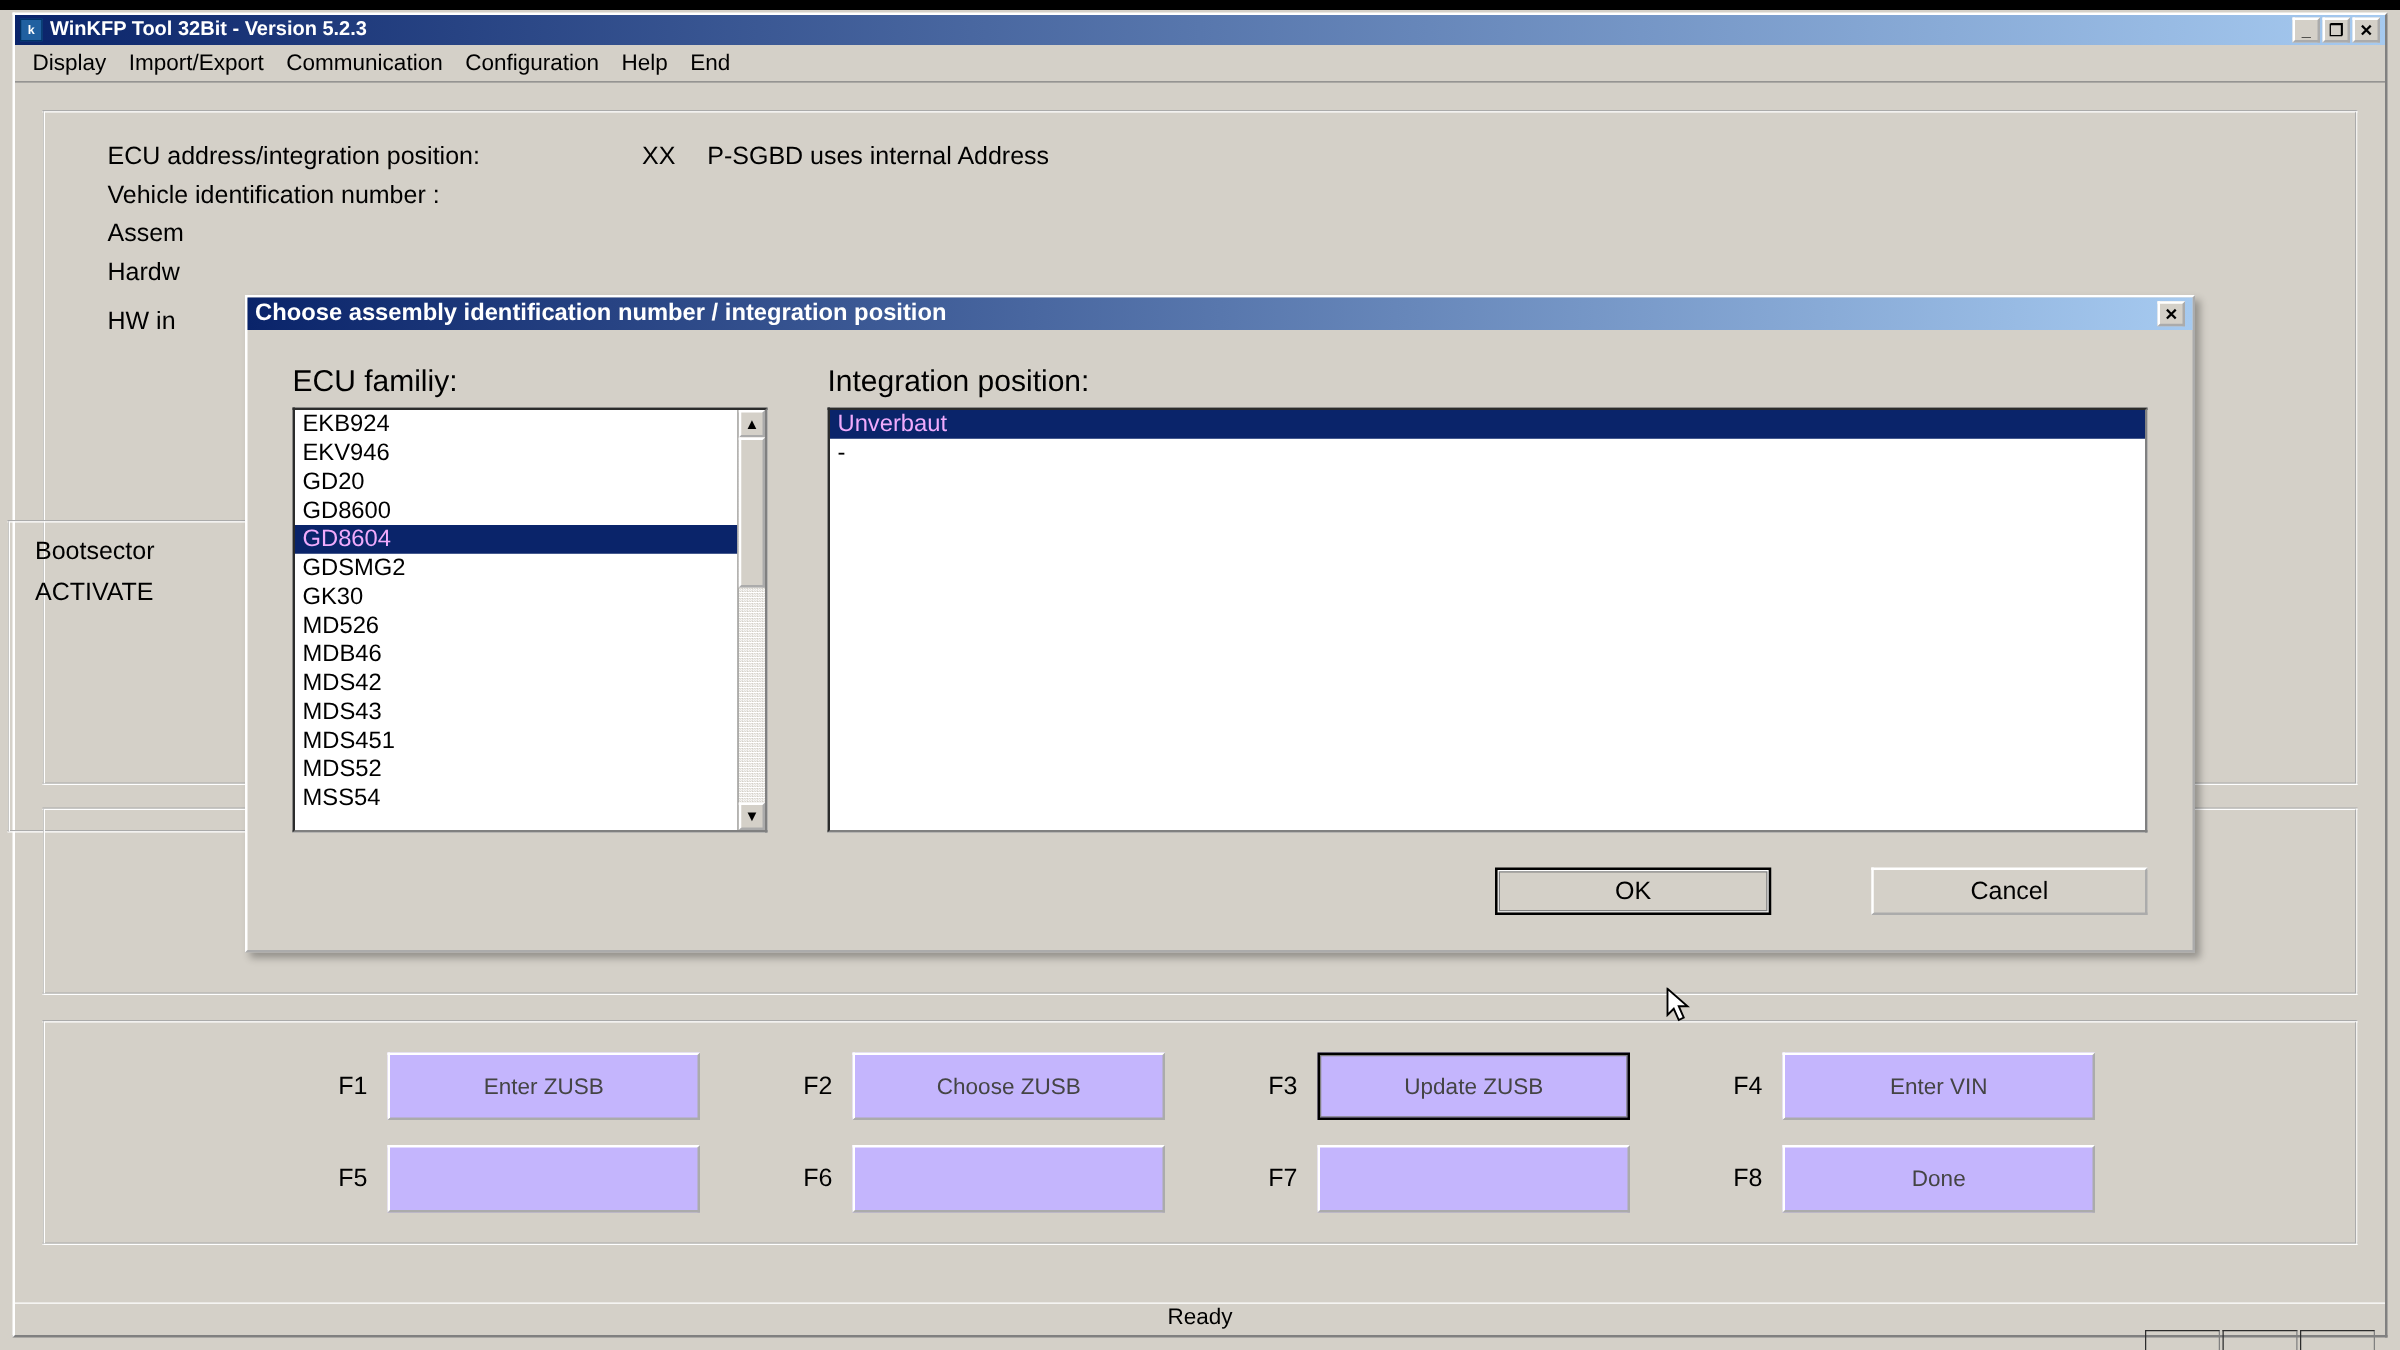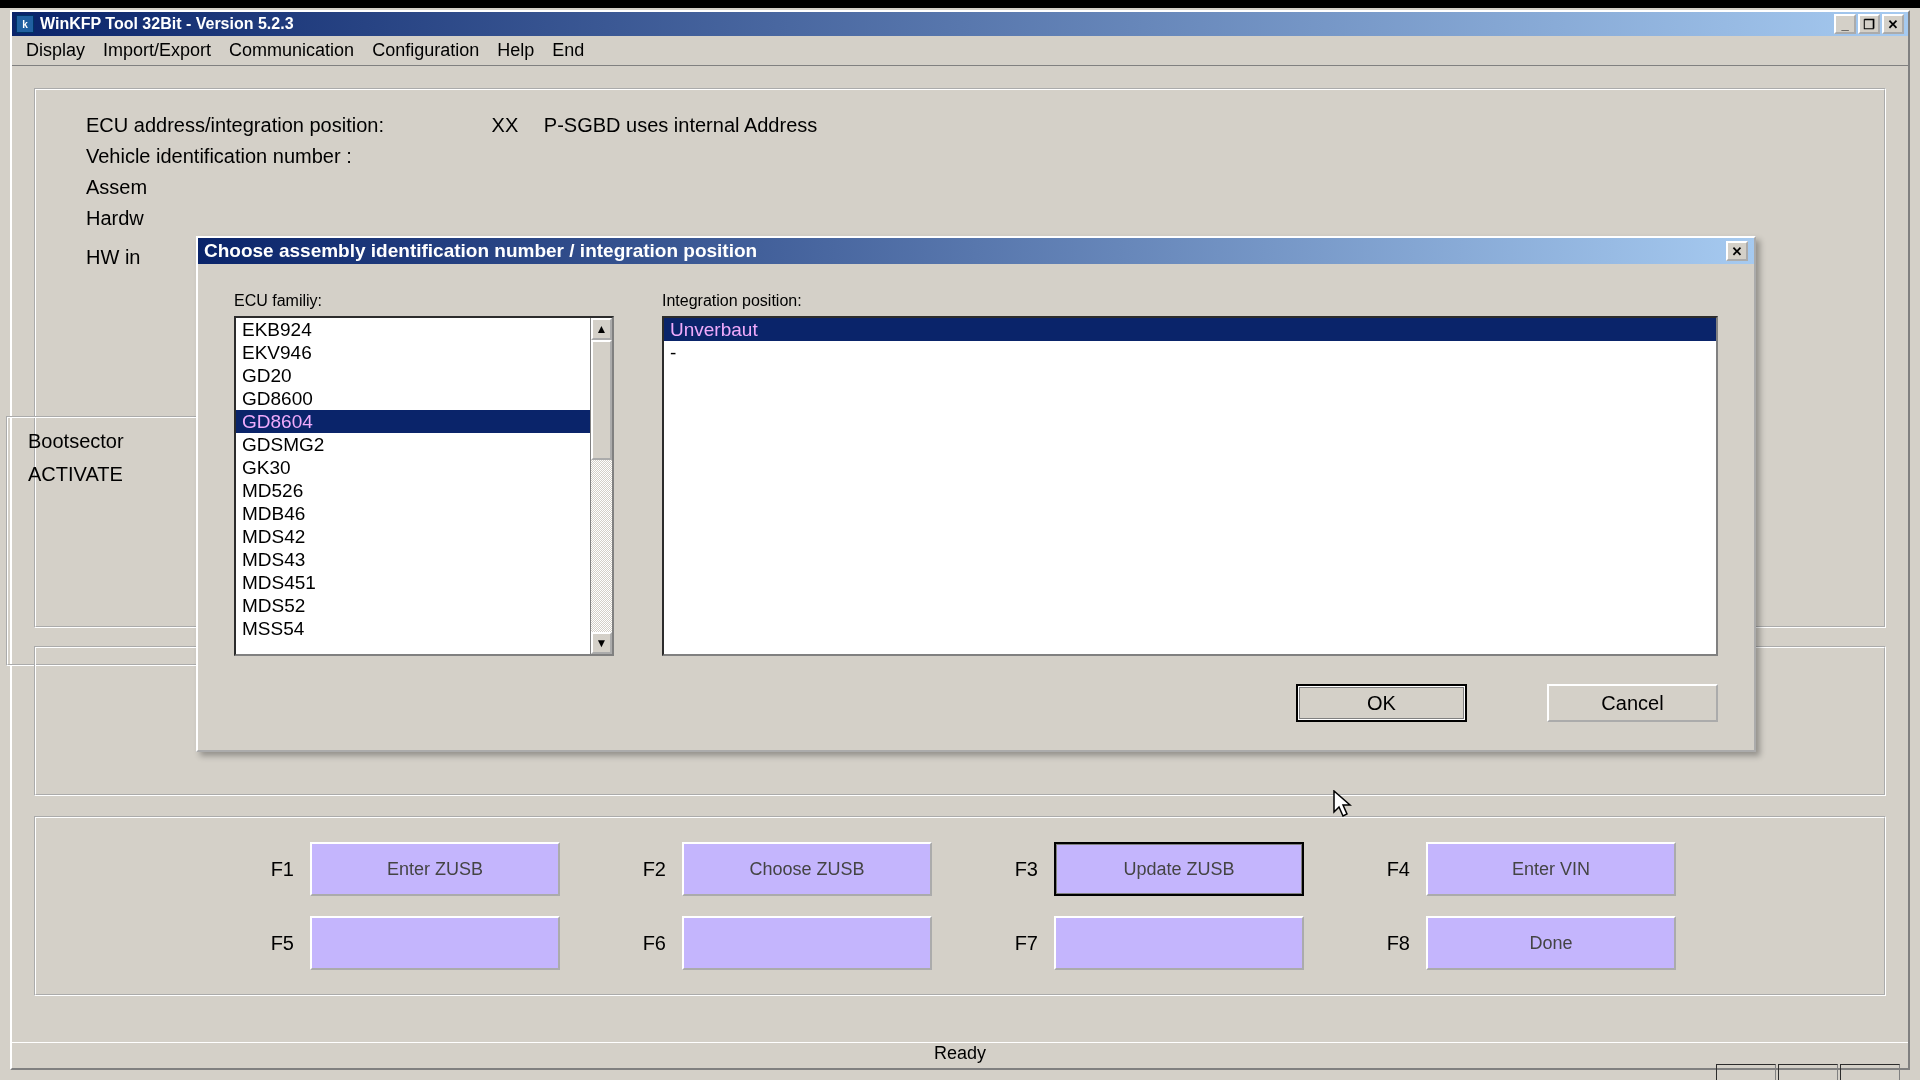"XX" .panel .val1 { margin-left: 20px -> 42px }
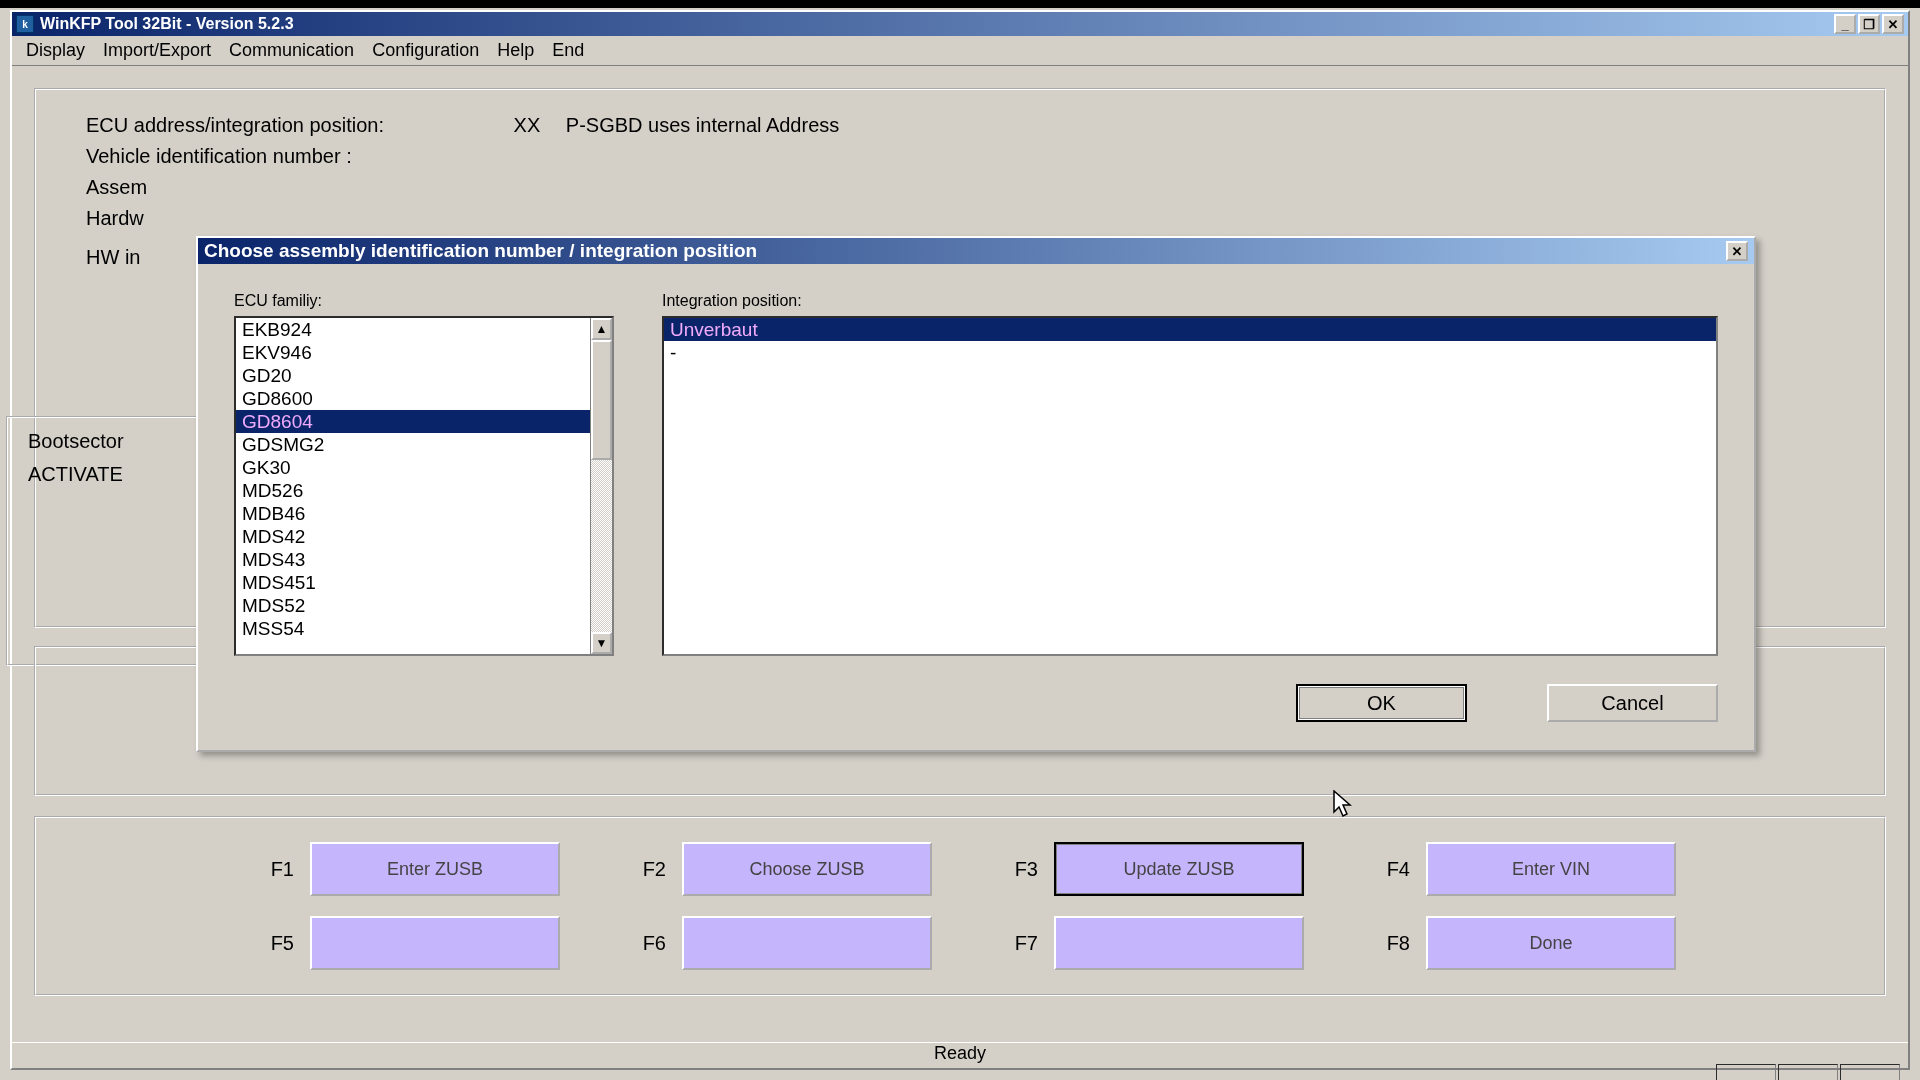"ECU familiy:" .col-label { font-size: 16px -> 24px }
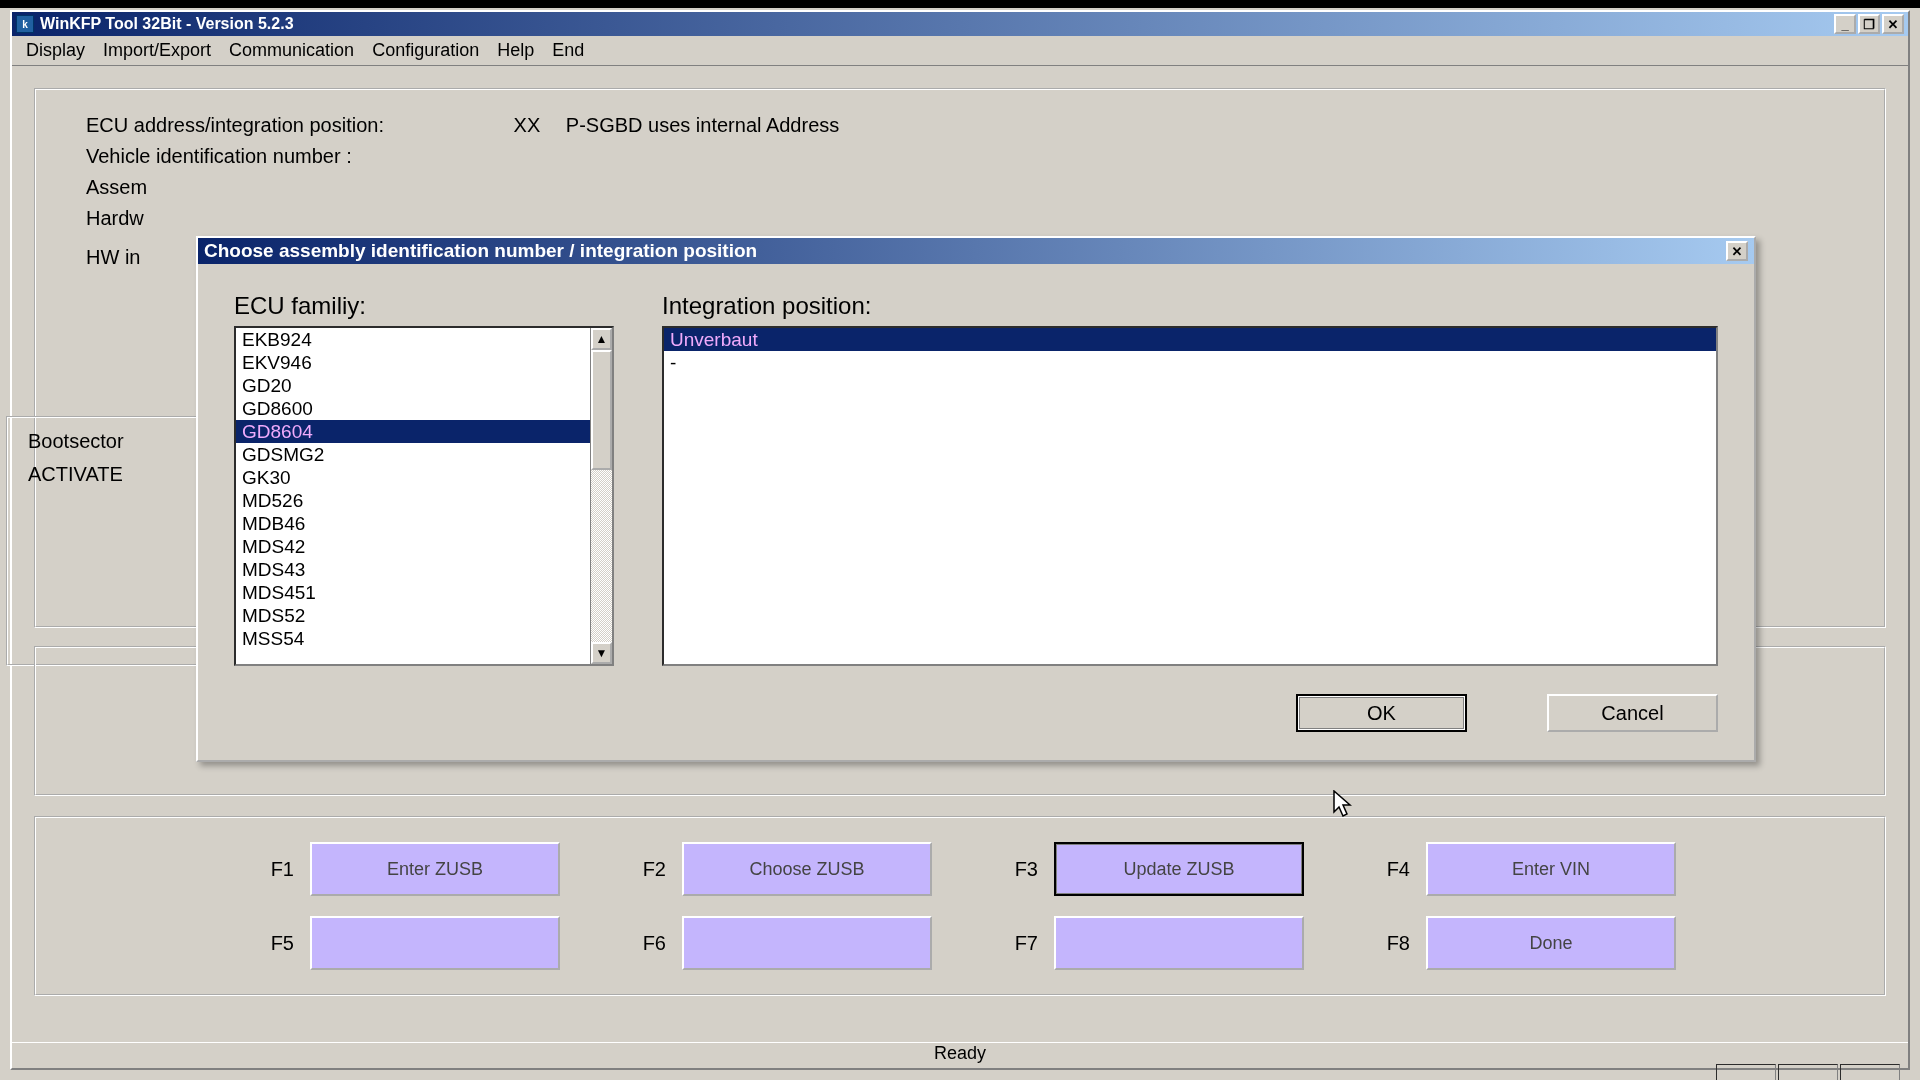"OK" .dlg-btn { width: 171px -> 221px }
